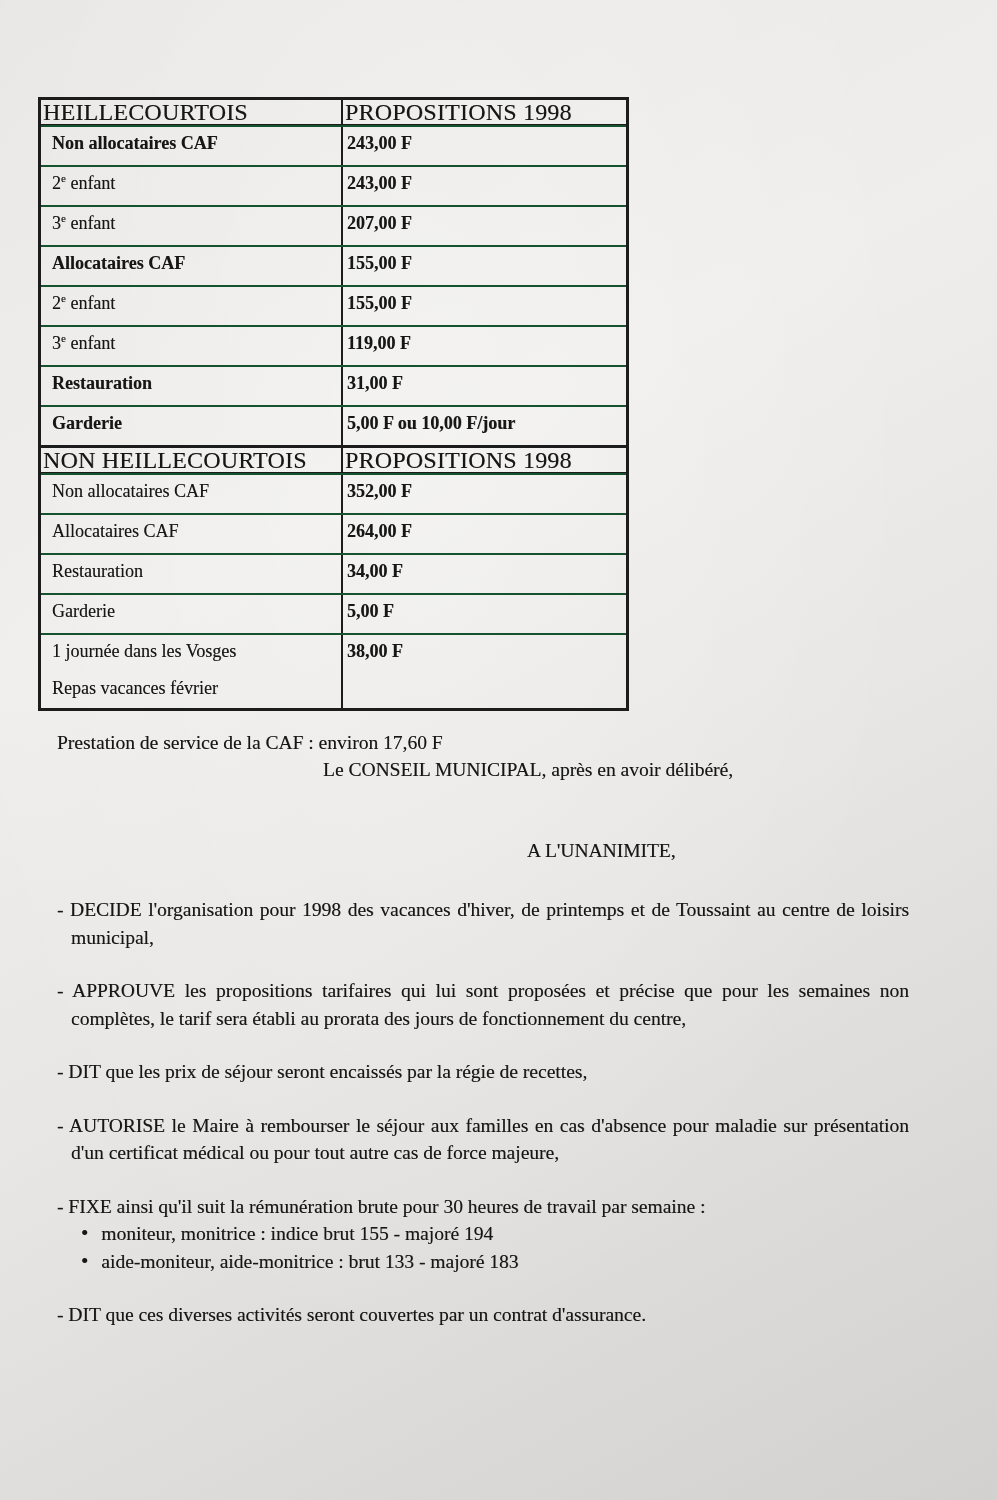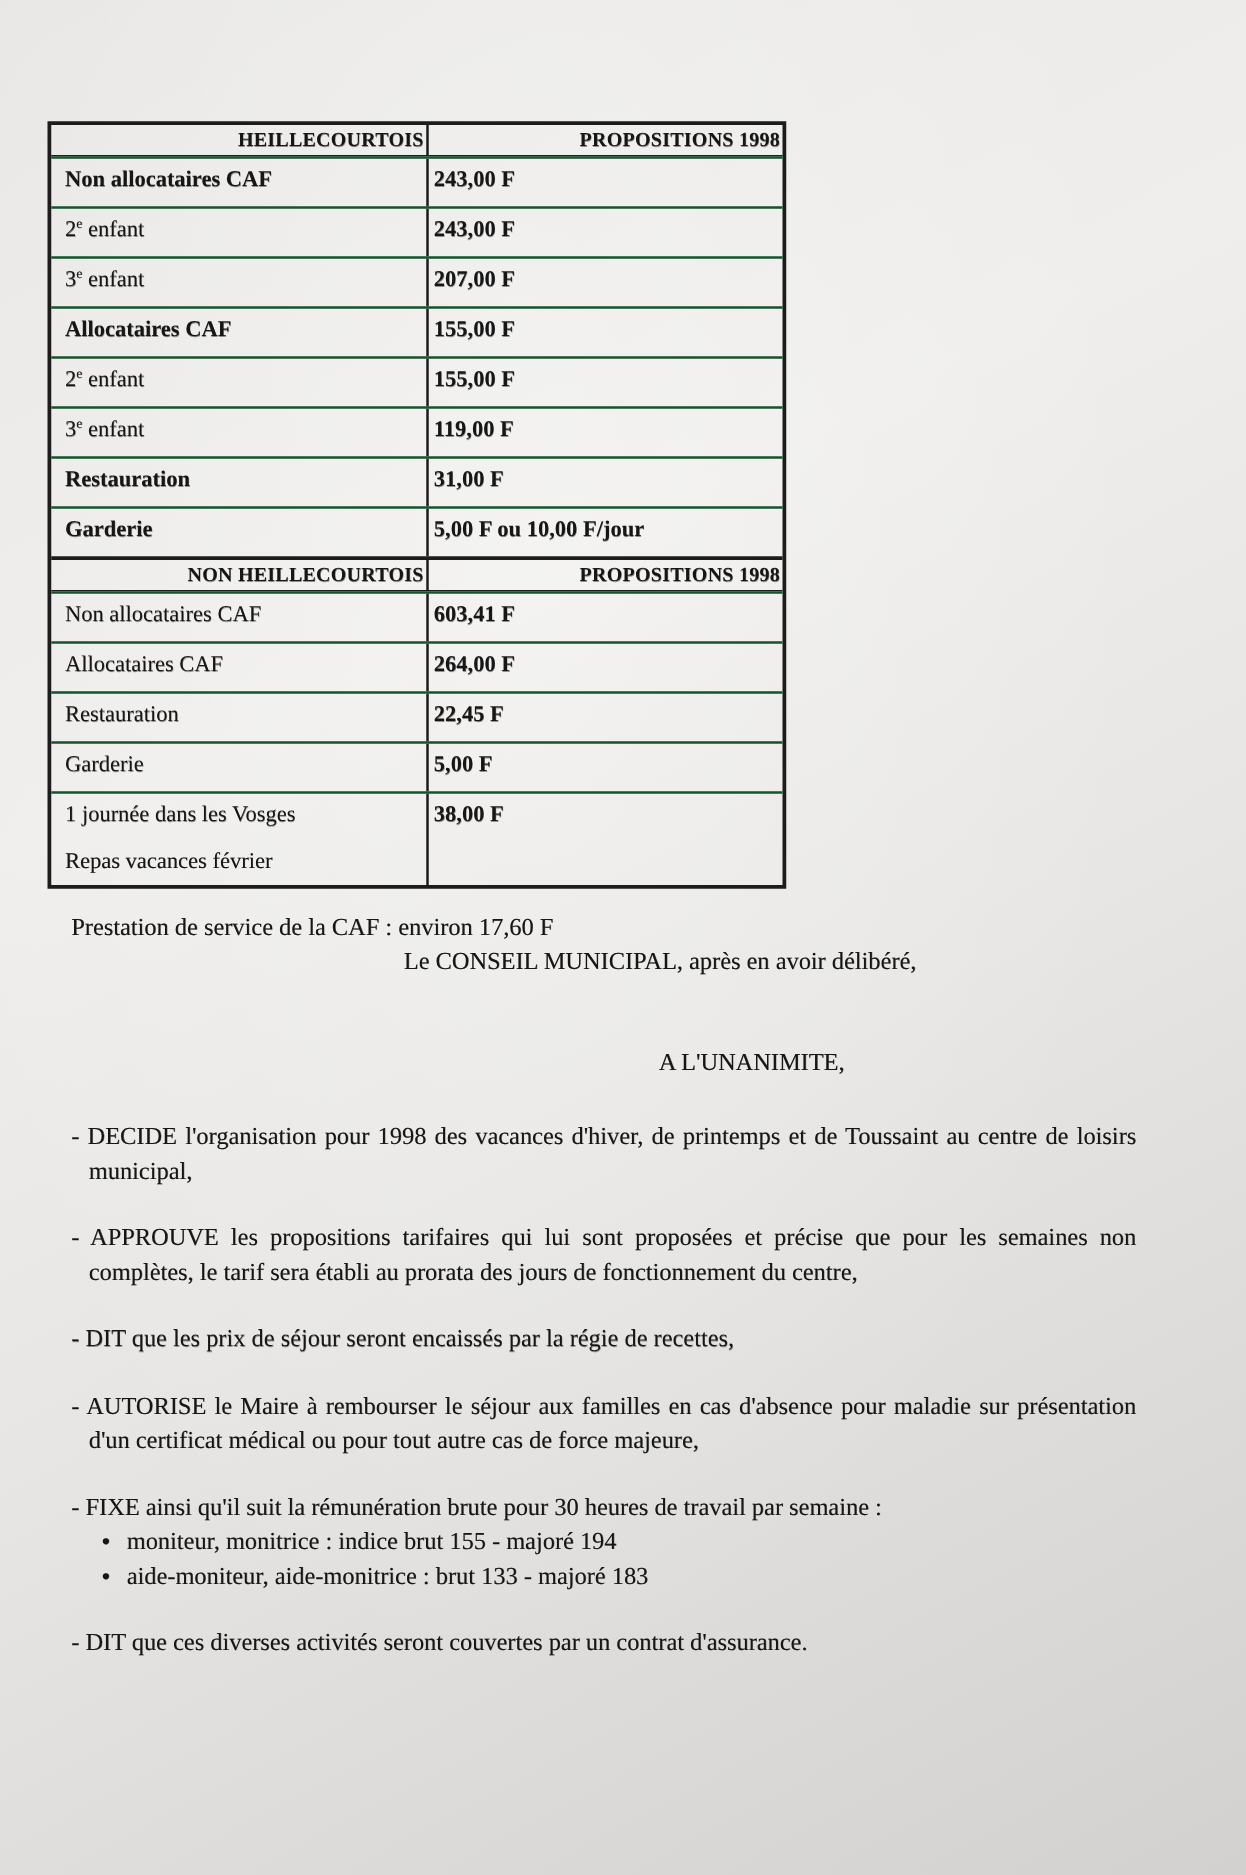"HEILLECOURTOIS" .td.th { font-size: 16px -> 24px; font-weight: bold -> normal; text-align: right -> left }
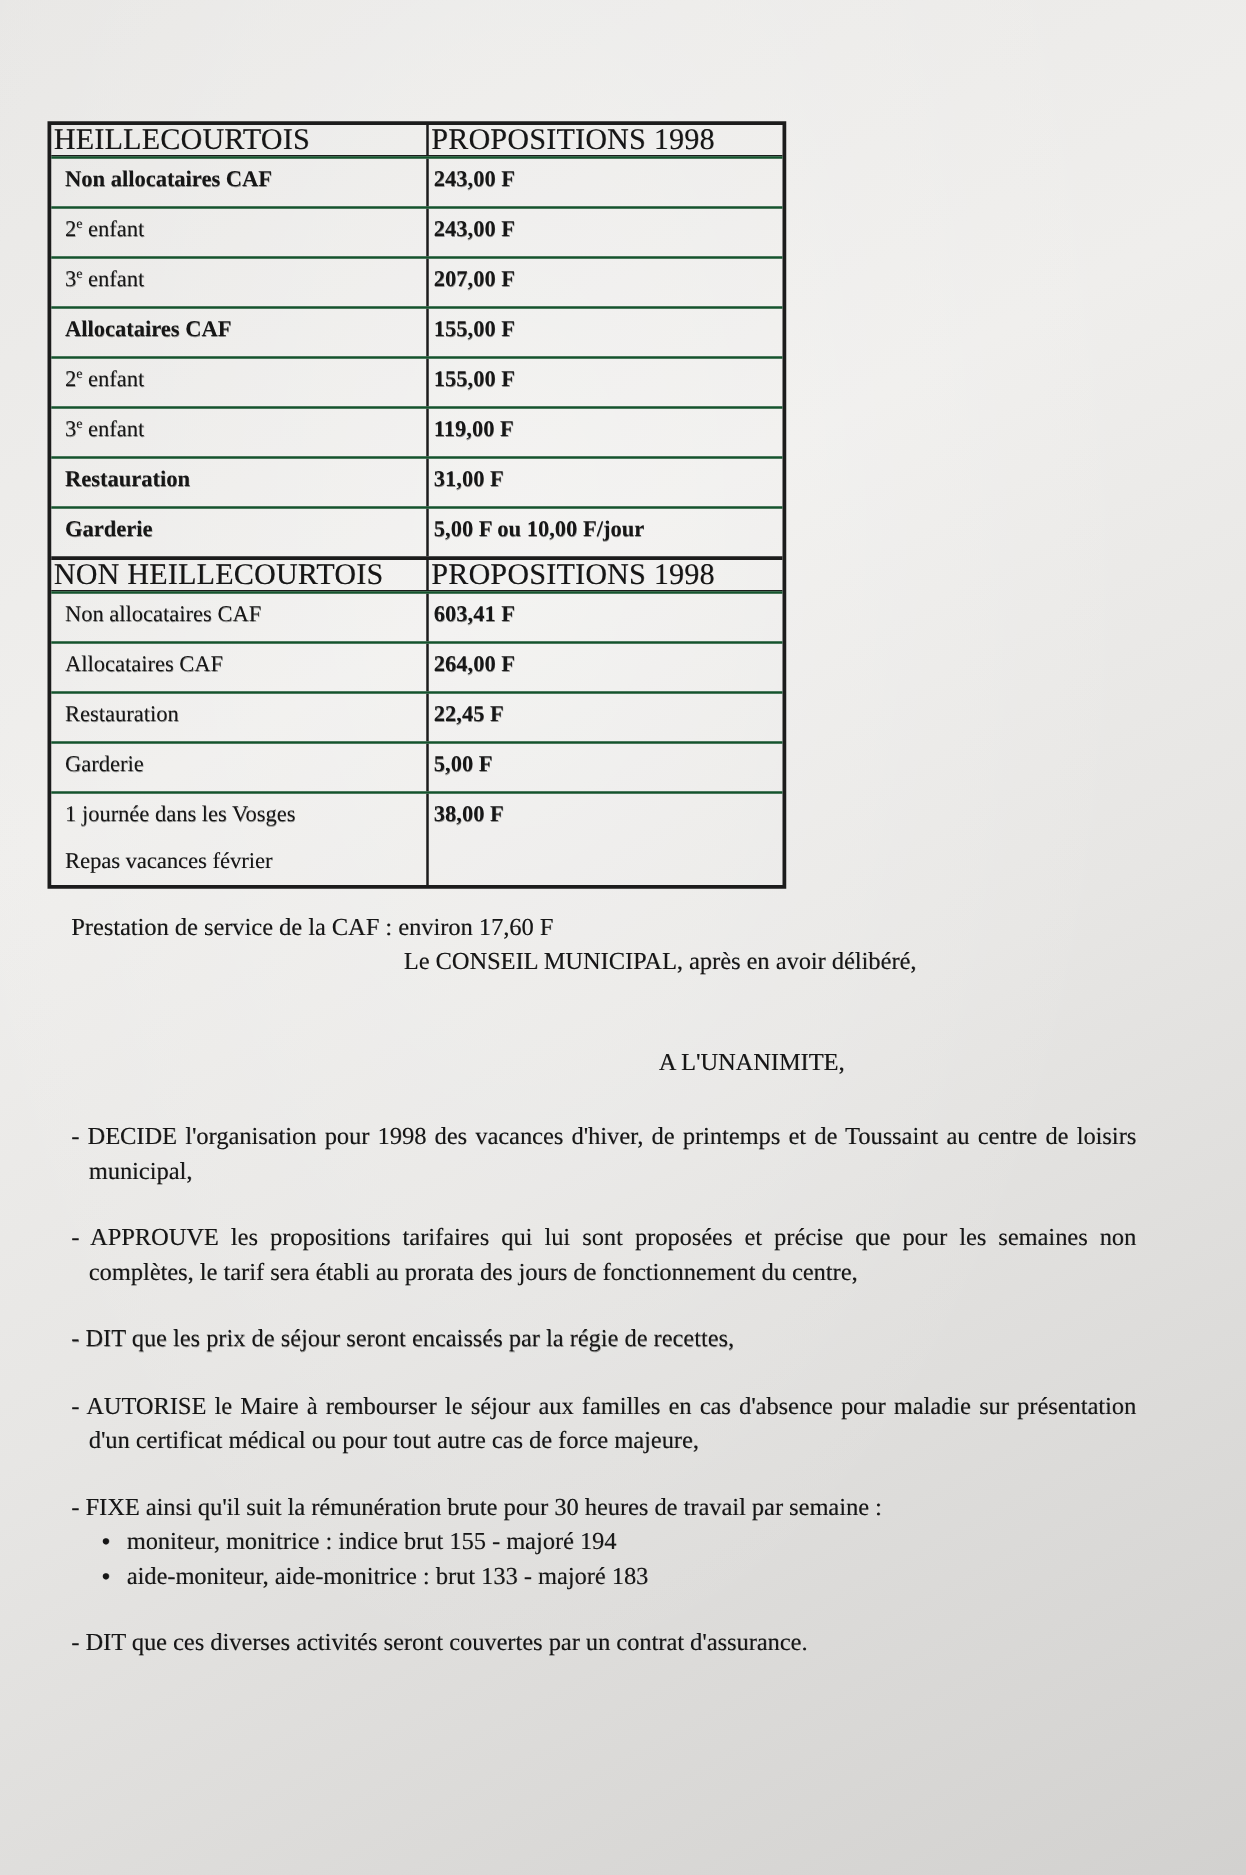"603,41 F" div.td { text: 603,41 -> 352,00 }
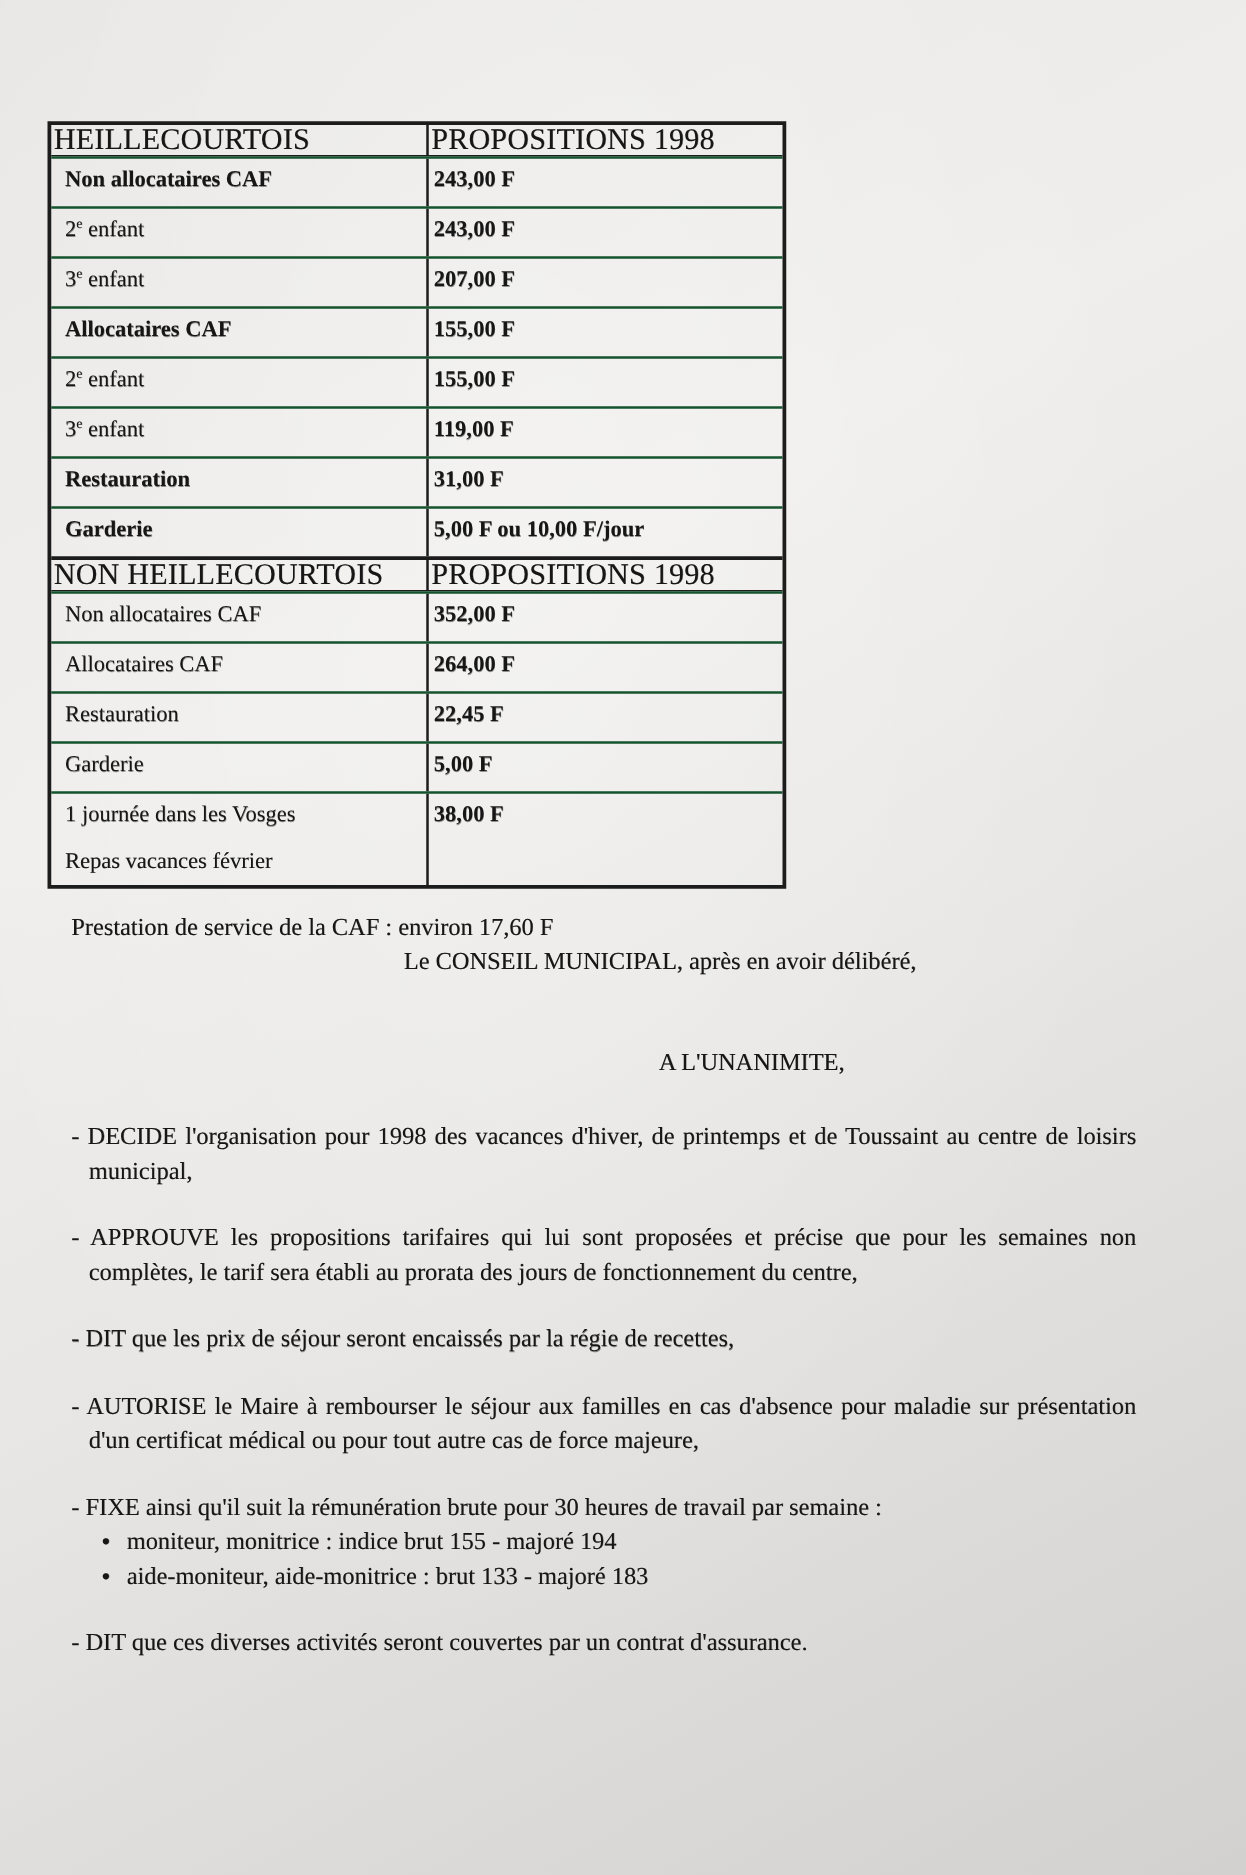"22,45 F" div.td { text: 22,45 -> 34,00 }
